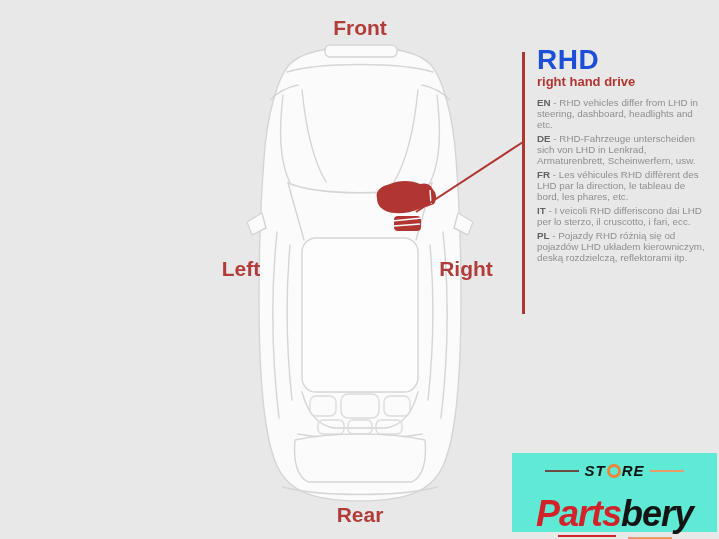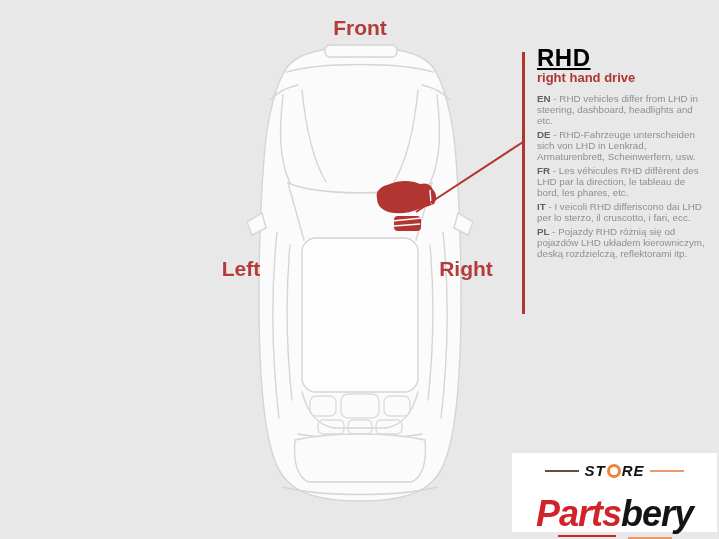"RHD" .callout-title { color: #000000 -> #1d4ed8; font-size: 24px -> 28px; text-decoration: underline -> none }
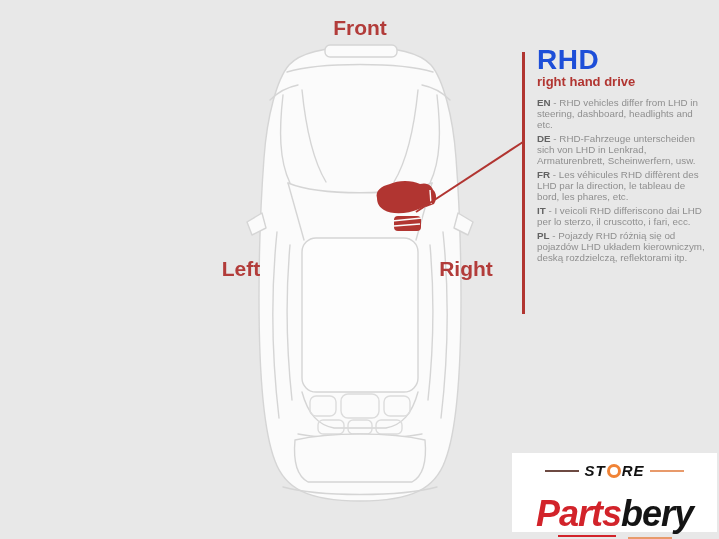"ST" .logo { background: #ffffff -> #5eead4 }
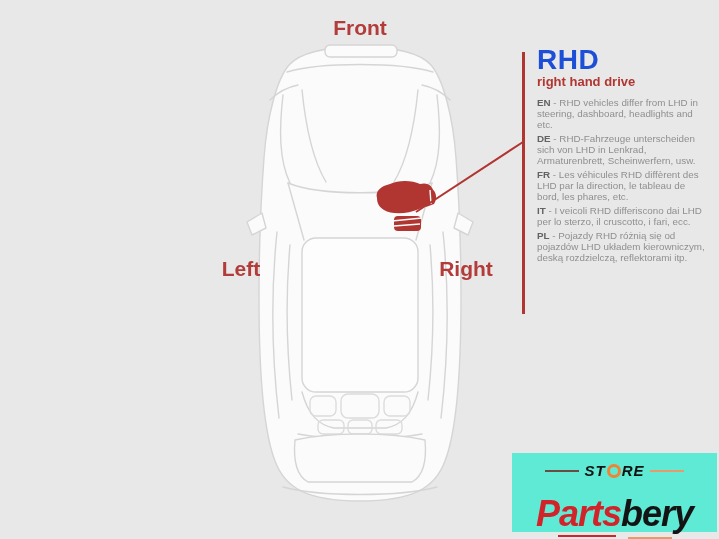"Rear" div.label { html: none -> <div>Rear</div> }
